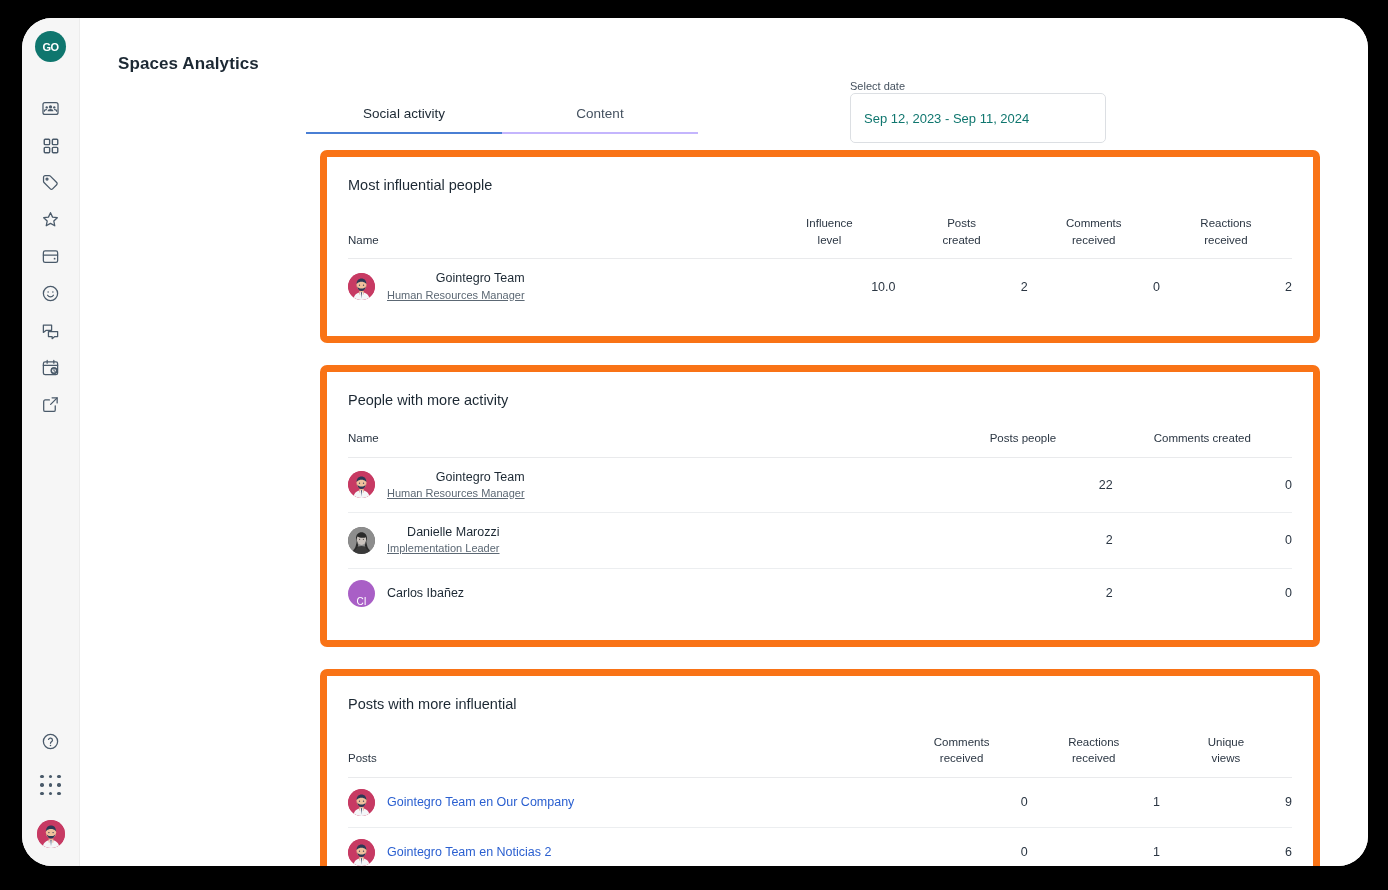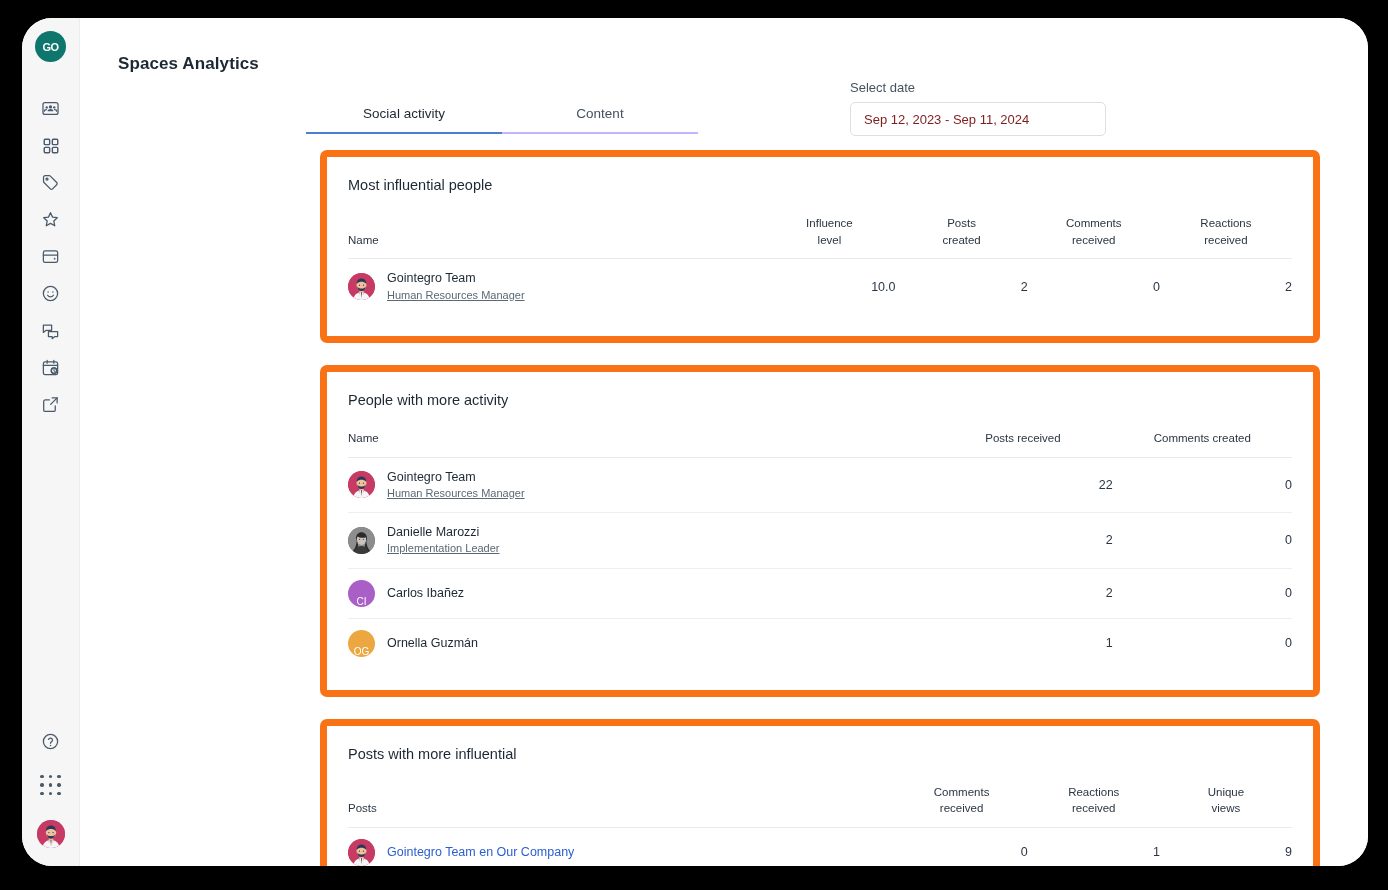"Select date" .datepicker-label { font-size: 13px -> 11px; margin-bottom: 7px -> 1px }
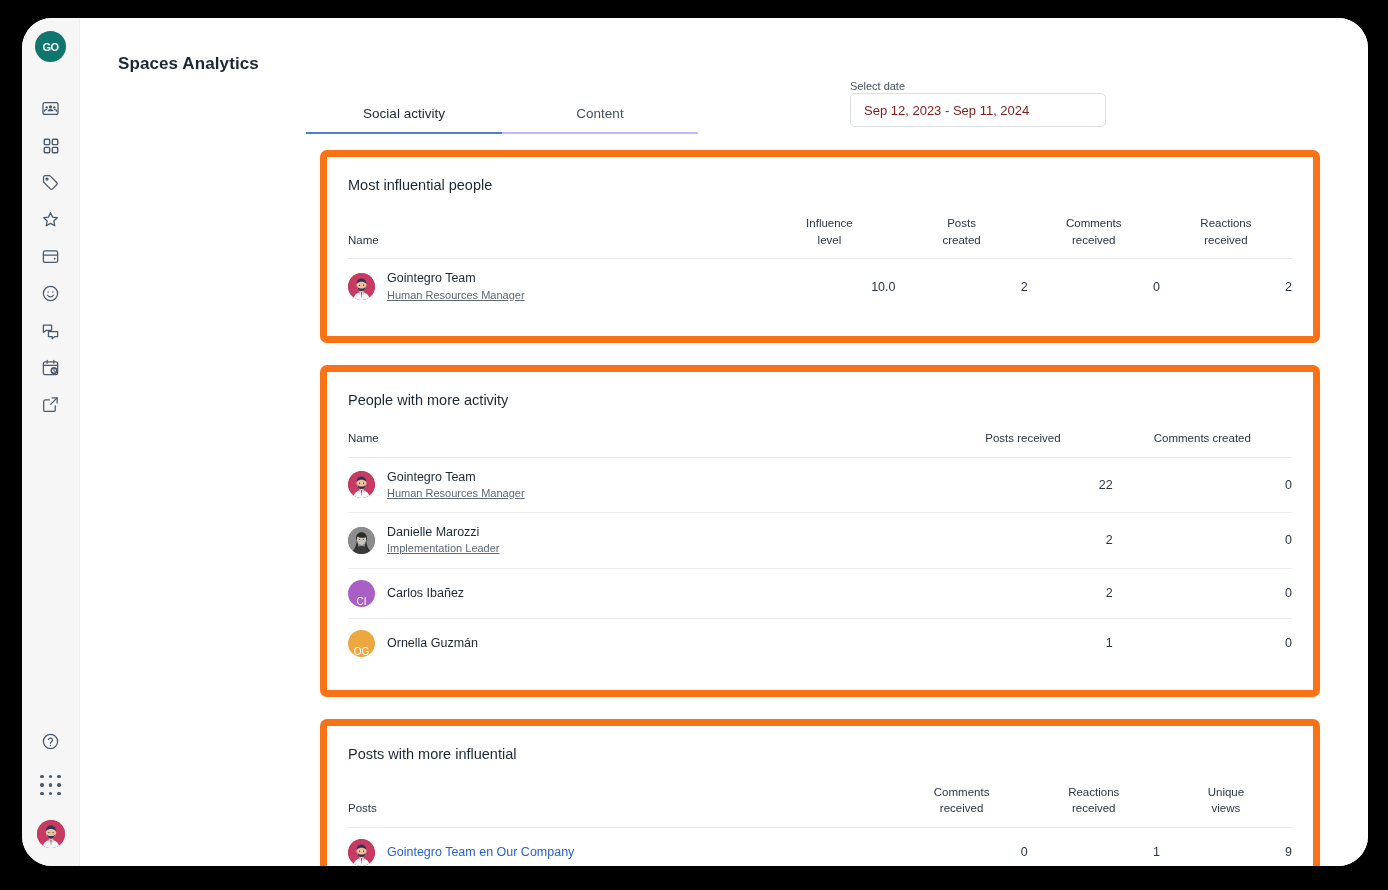"Sep 12, 2023 - Sep" .datepicker-input { color: #7f1d1d -> #0f766e; height: 34px -> 50px }
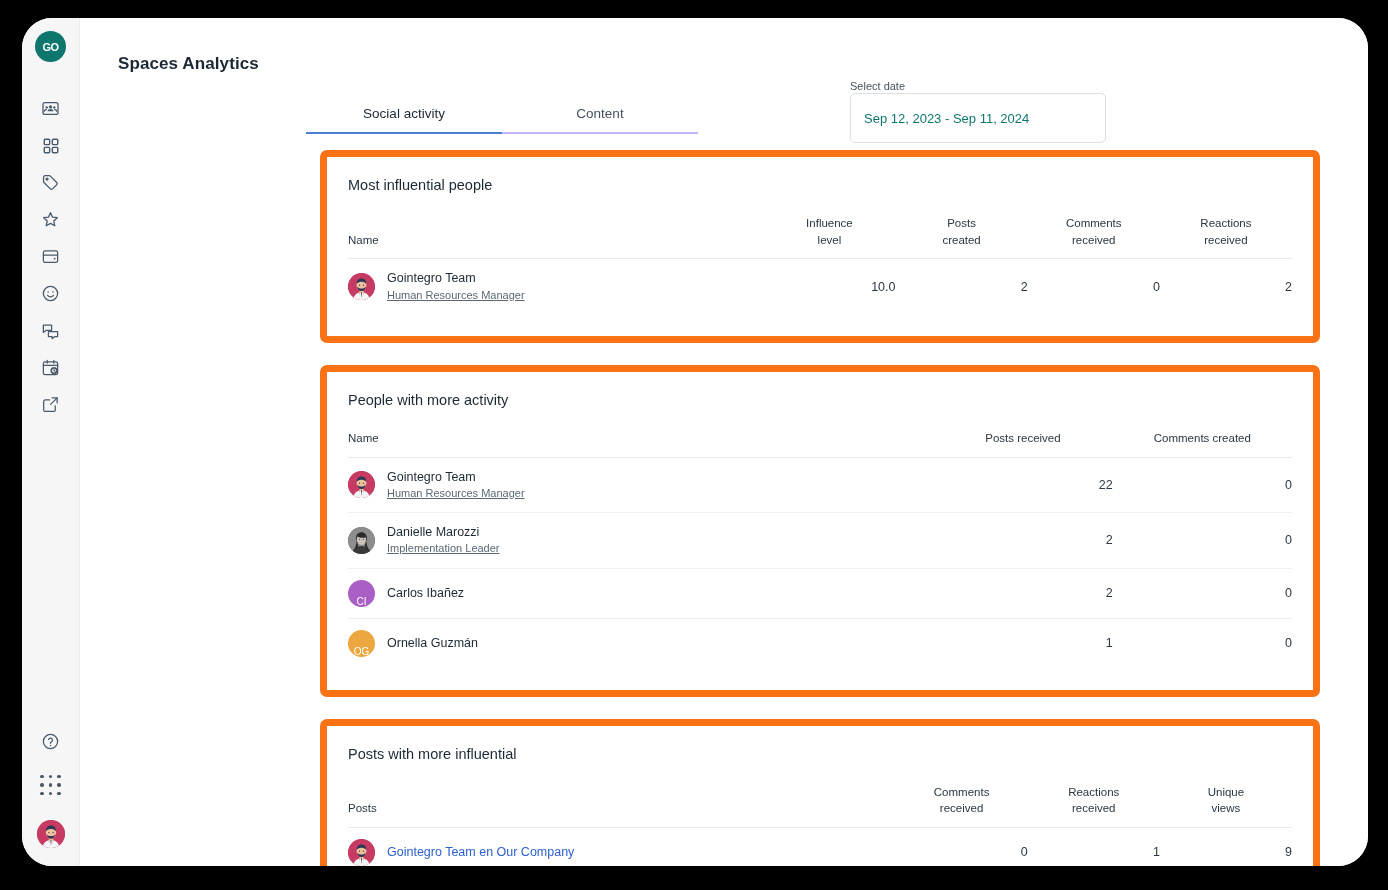"Gointegro Team" .person-text { text-align: none -> right }
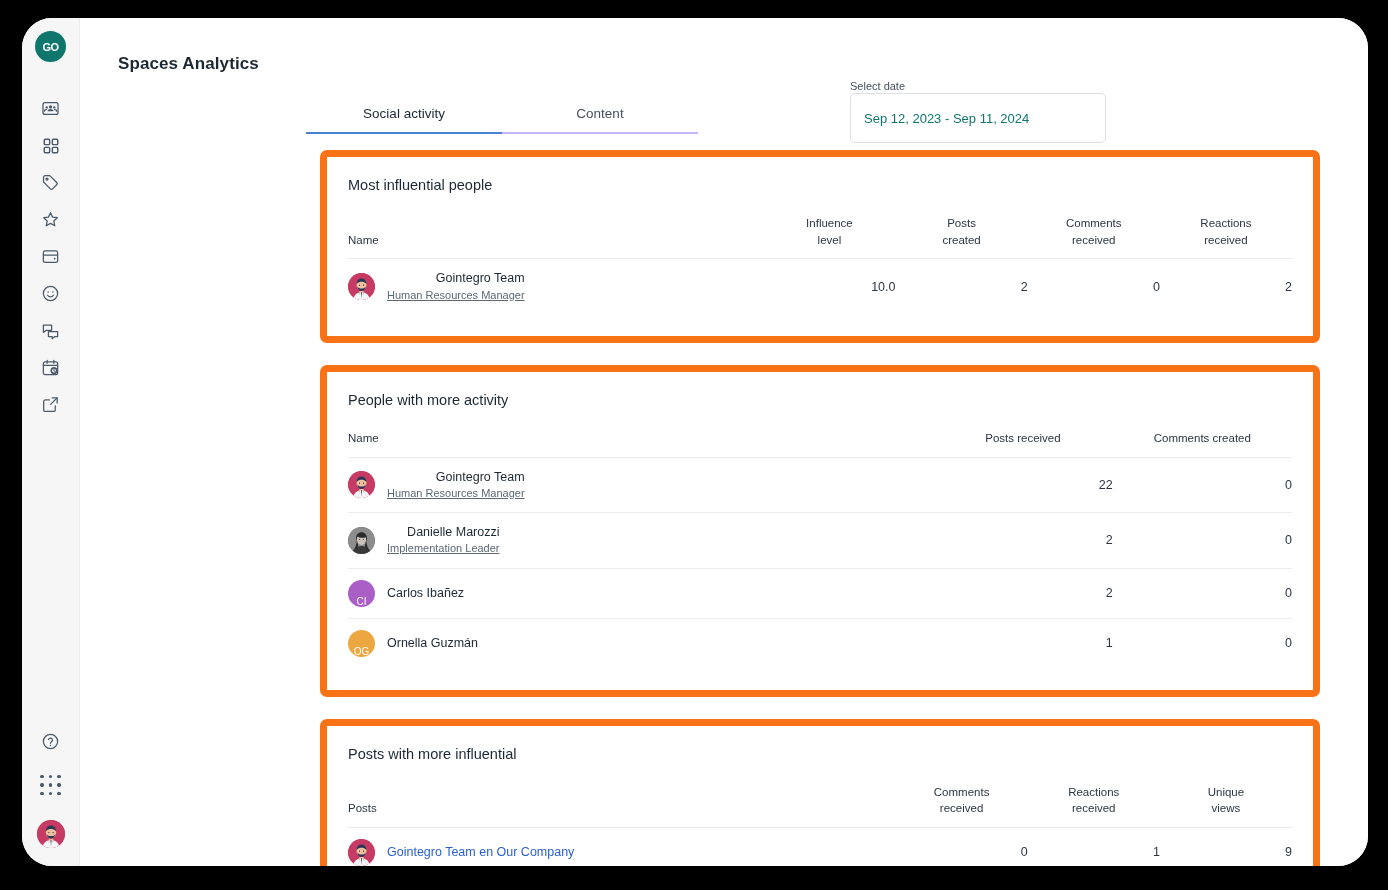"Posts received" th { text: received -> people }
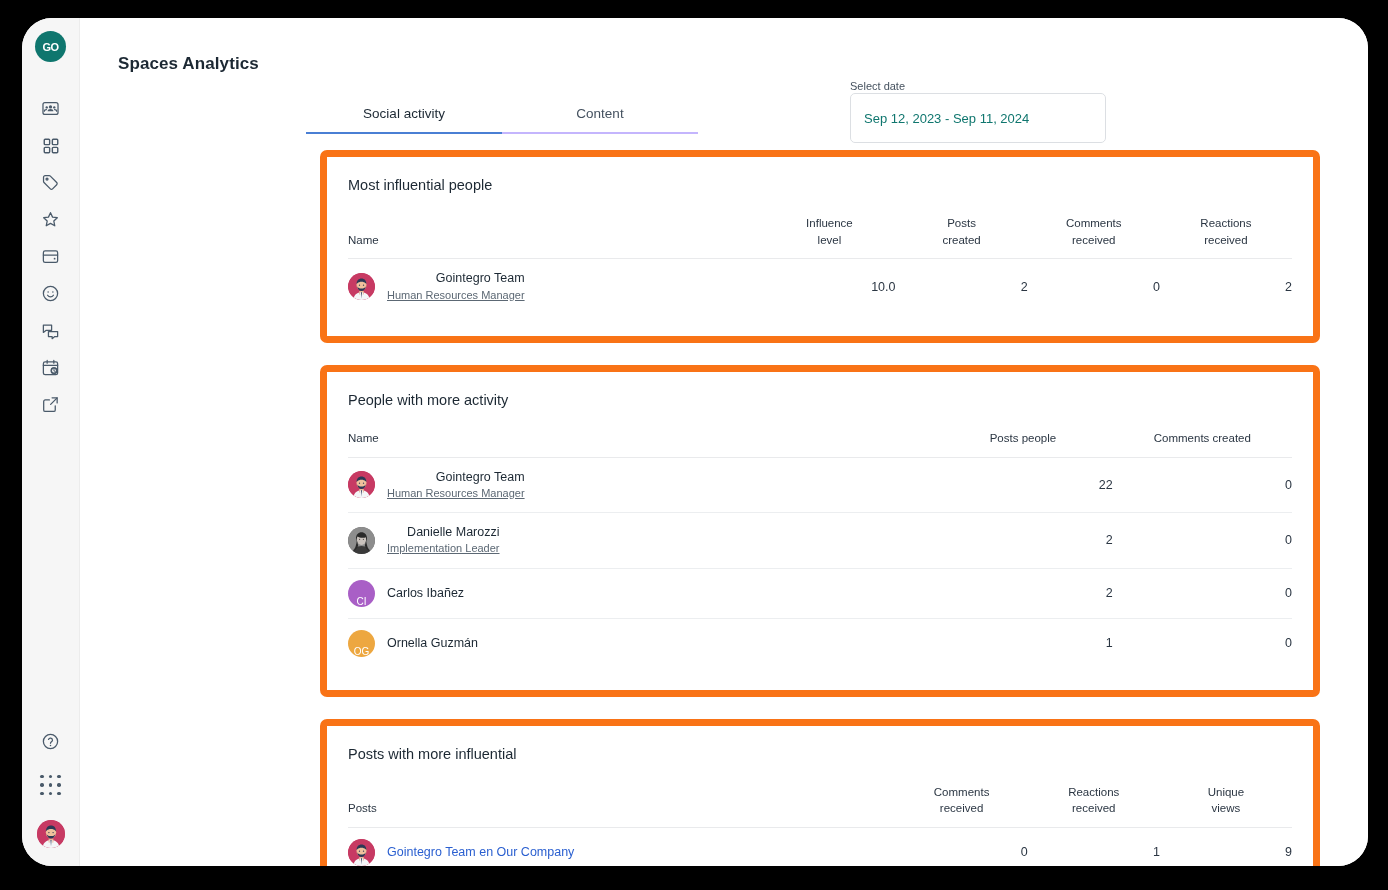"OG" tr { html: <tr> <td> <div> <span> <span>OG</span> </span> <span> <span>Ornella Guzmán</span> </span> </div> </td> <td>1</td> <td>0</td> </tr> -> none }
